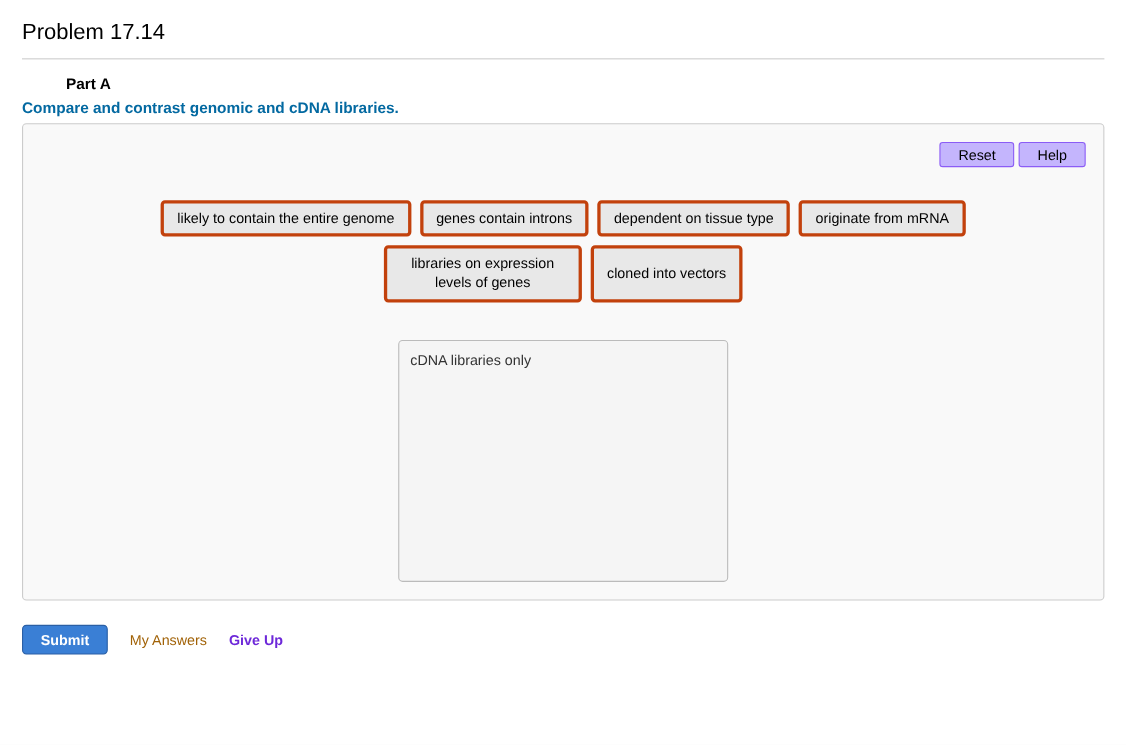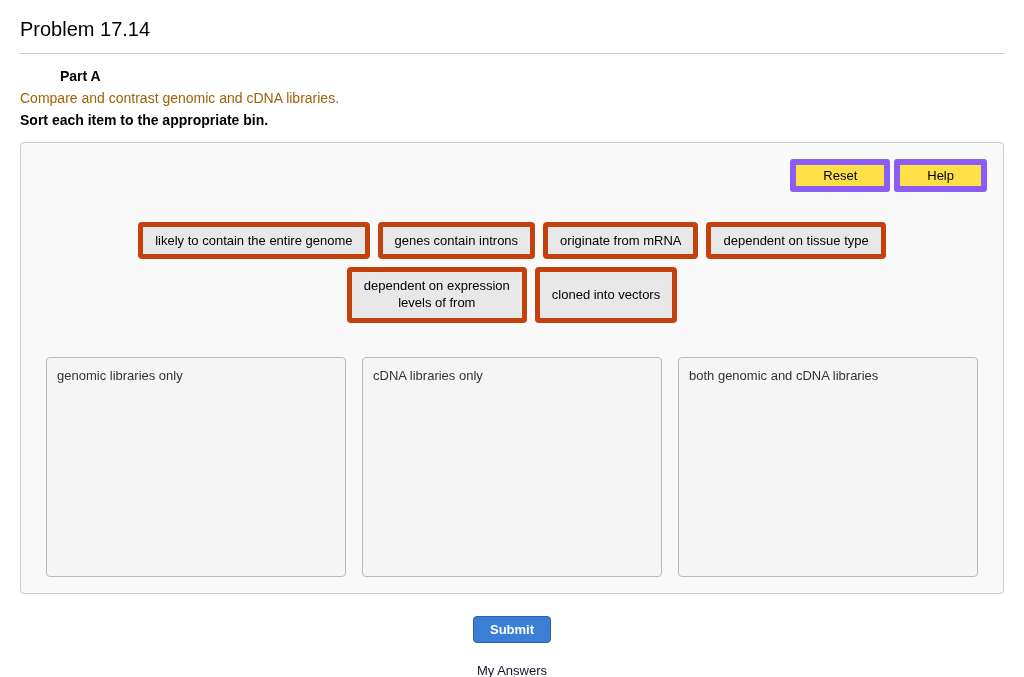"Compare and contrast genomic and" .instructions { color: #a16207 -> #0369a1; font-weight: none -> bold }
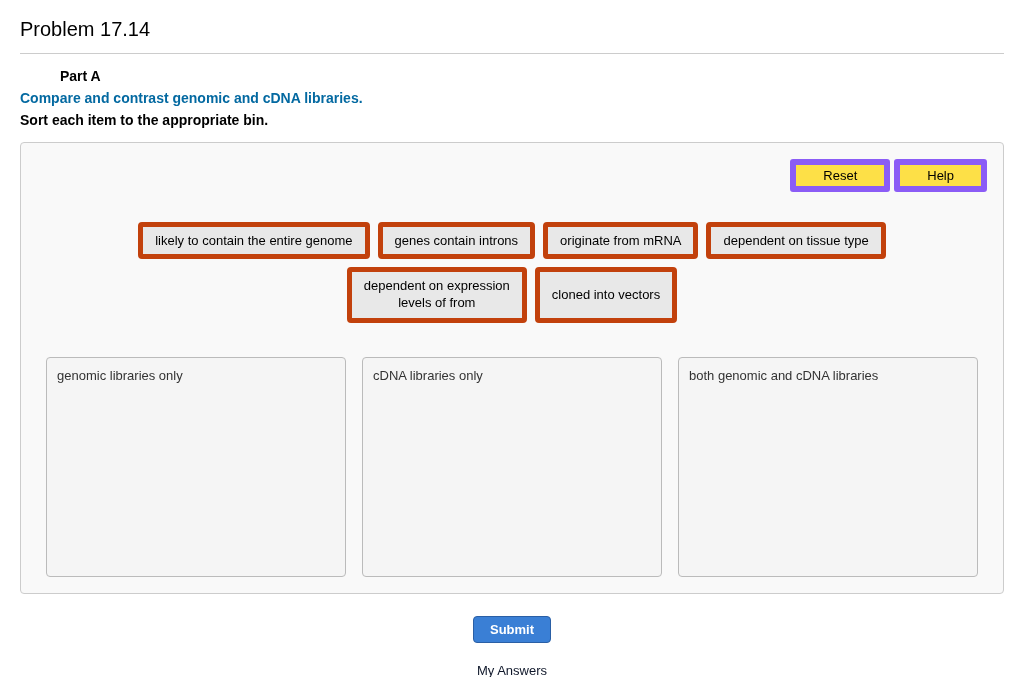"Sort each item to the" p.sort-instruction { html: <p>Sort each item to the appropriate bin.</p> -> none }
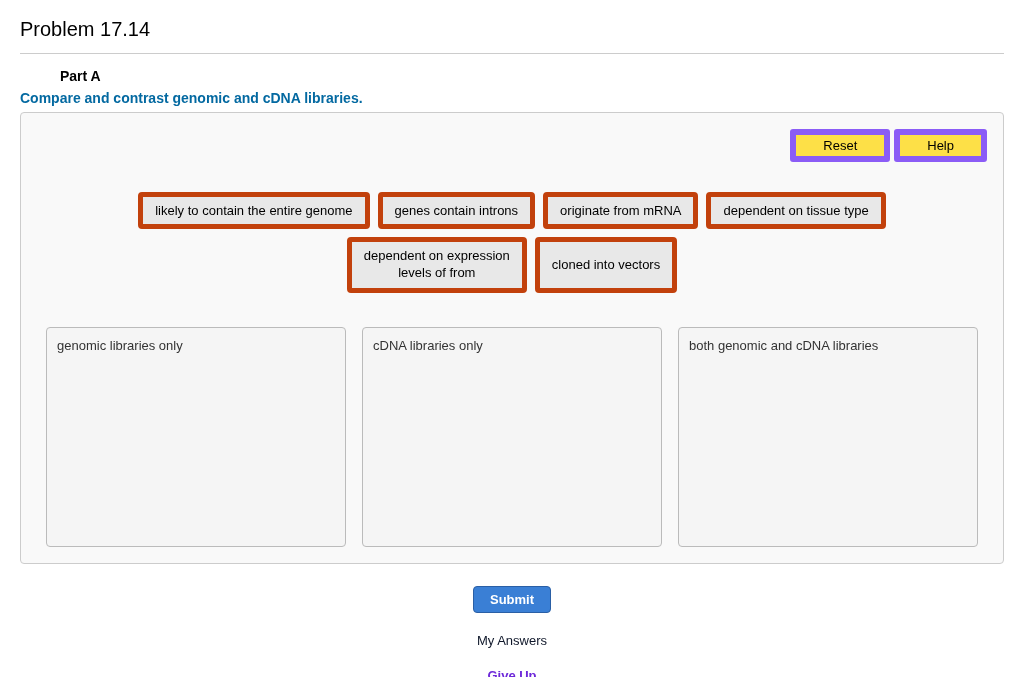"Reset" .ctrl-btn { background: #fde047 -> #c4b5fd; border: 6px solid #8b5cf6 -> 1px solid #8b5cf6; padding: 3px 27px -> 3px 16px }
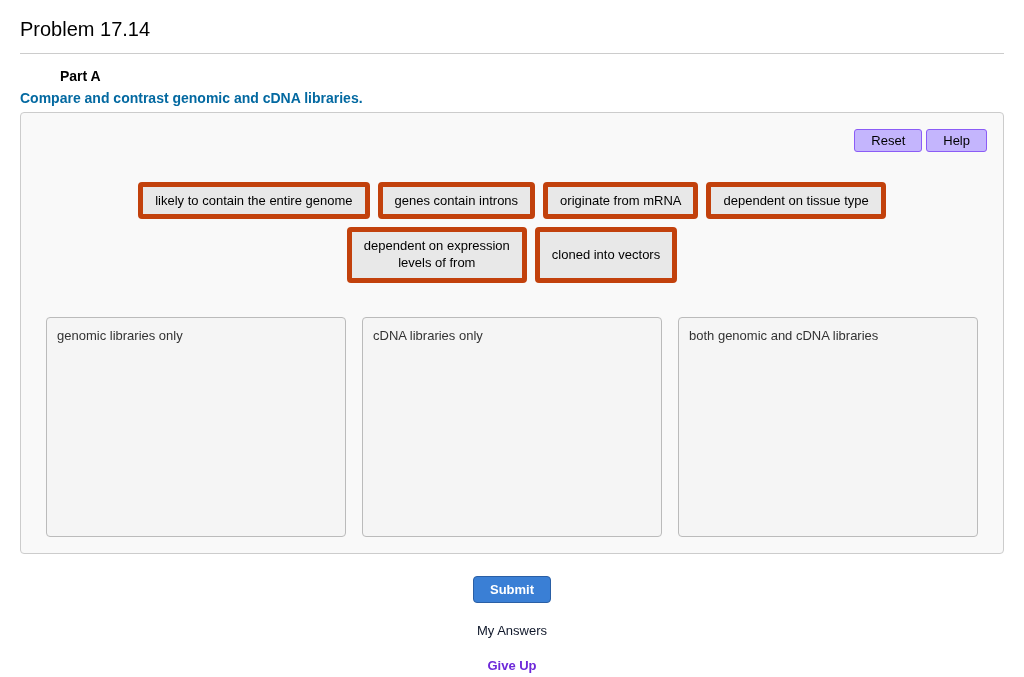"likely to contain the entire" .drag-item { border: 5px solid #c2410c -> 3px solid #c2410c }
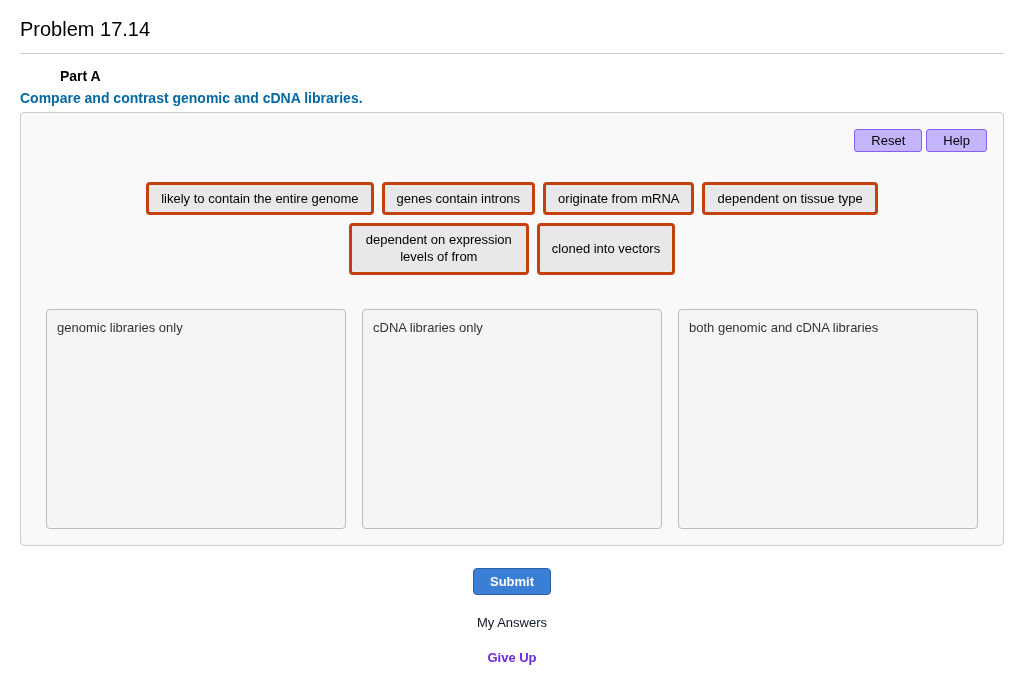"originate from mRNA" div.drag-item { order: before "dependent on tissue type" -> after "dependent on tissue type" }
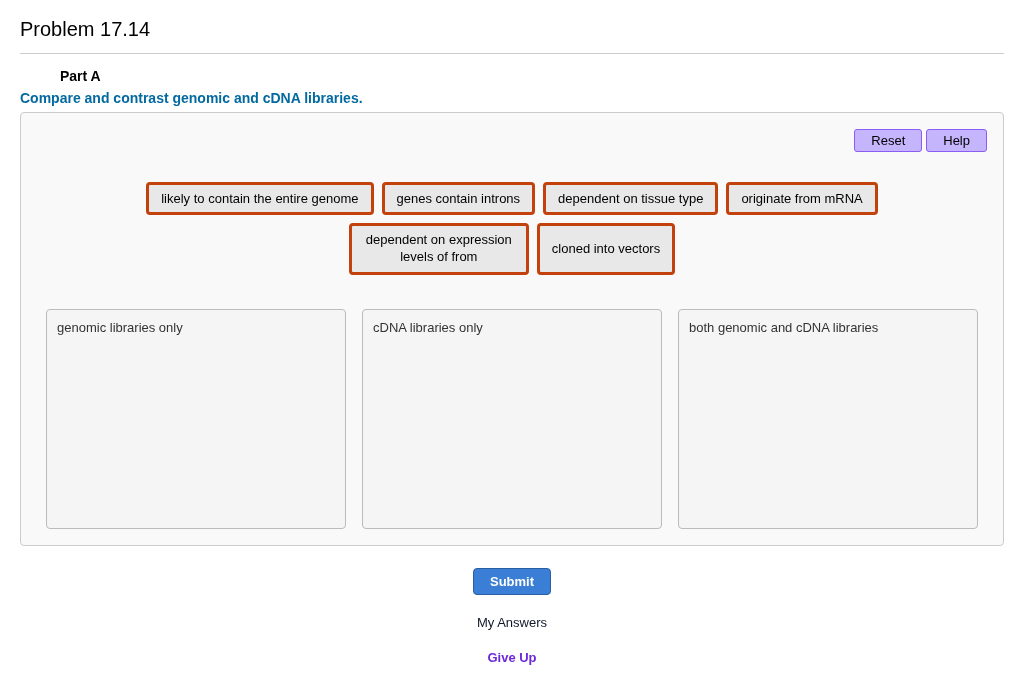"dependent on expression levels of" div.drag-item { text: dependent on expression levels of from -> libraries on expression levels of genes }
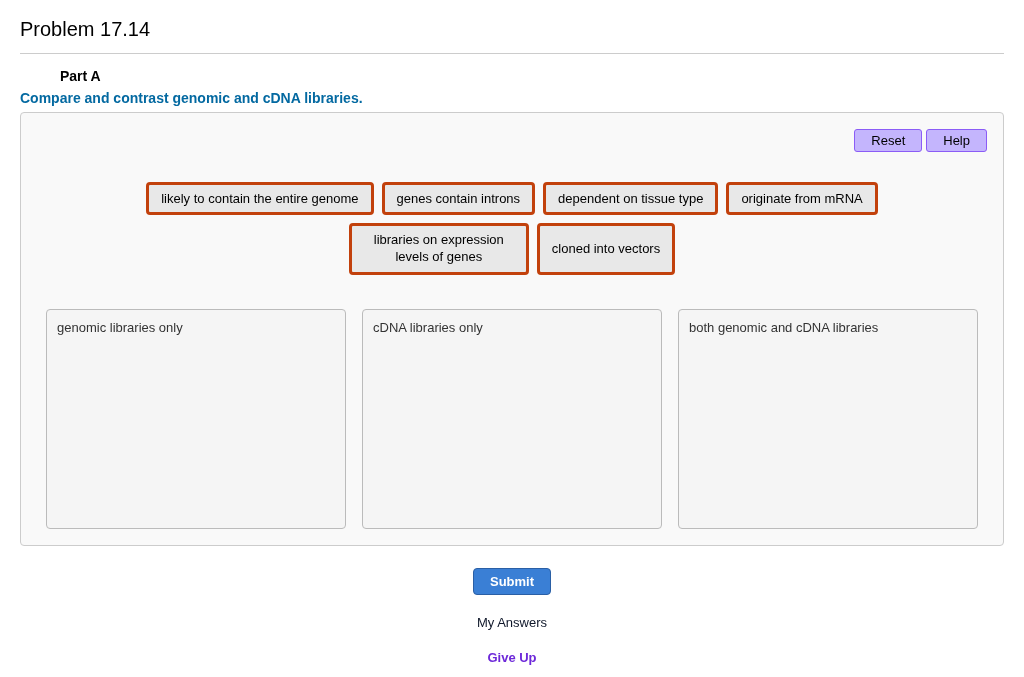"genomic libraries only" div.bin { html: <div> <div>genomic libraries only</div> </div> -> none }
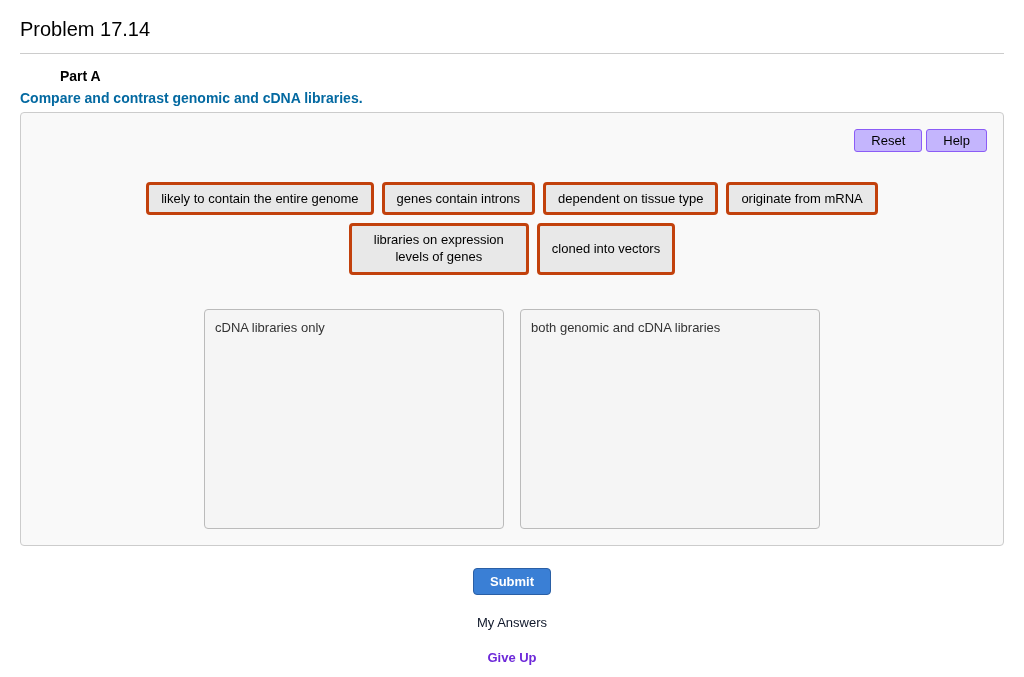"both genomic and cDNA libraries" div.bin { html: <div> <div>both genomic and cDNA libraries</div> </div> -> none }
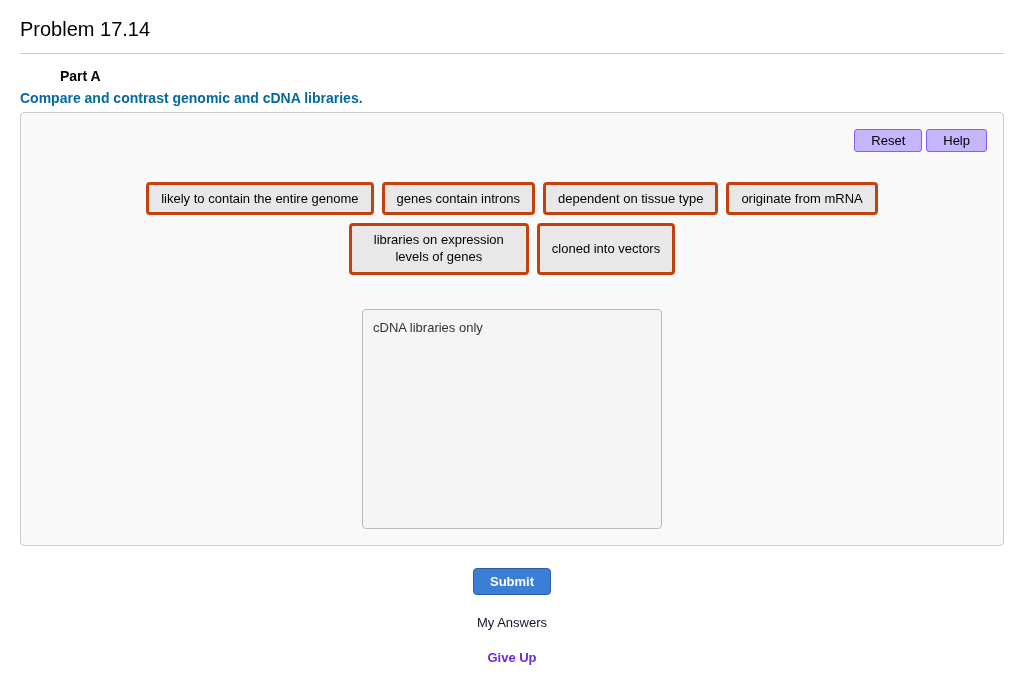"Submit" .bottom-bar { flex-direction: column -> none }
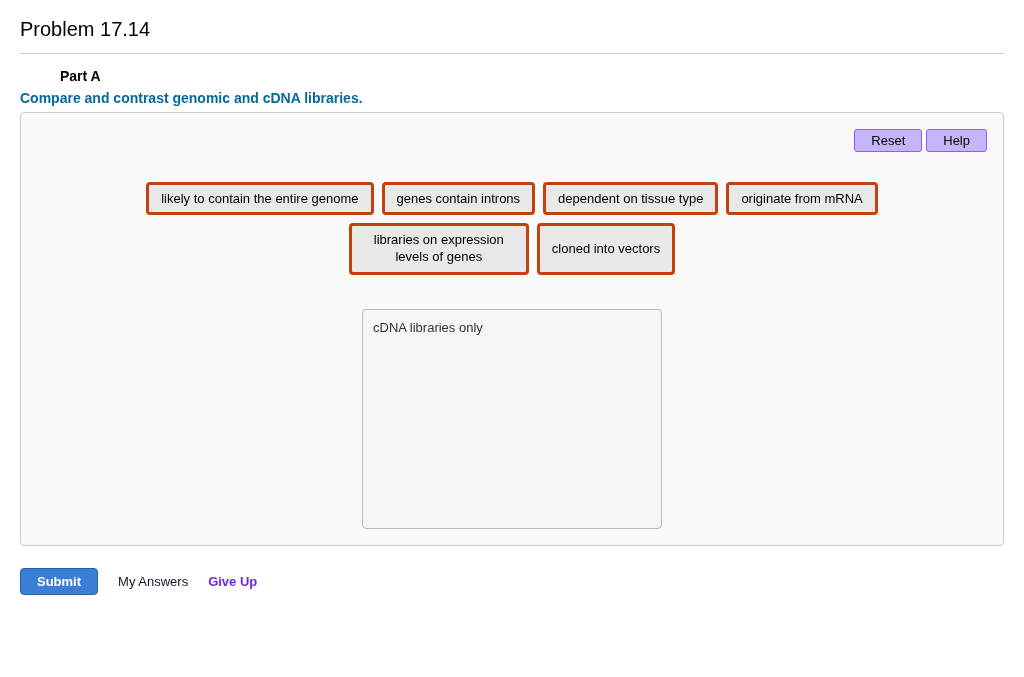"My Answers" .my-answers-link { color: #0f172a -> #a16207 }
